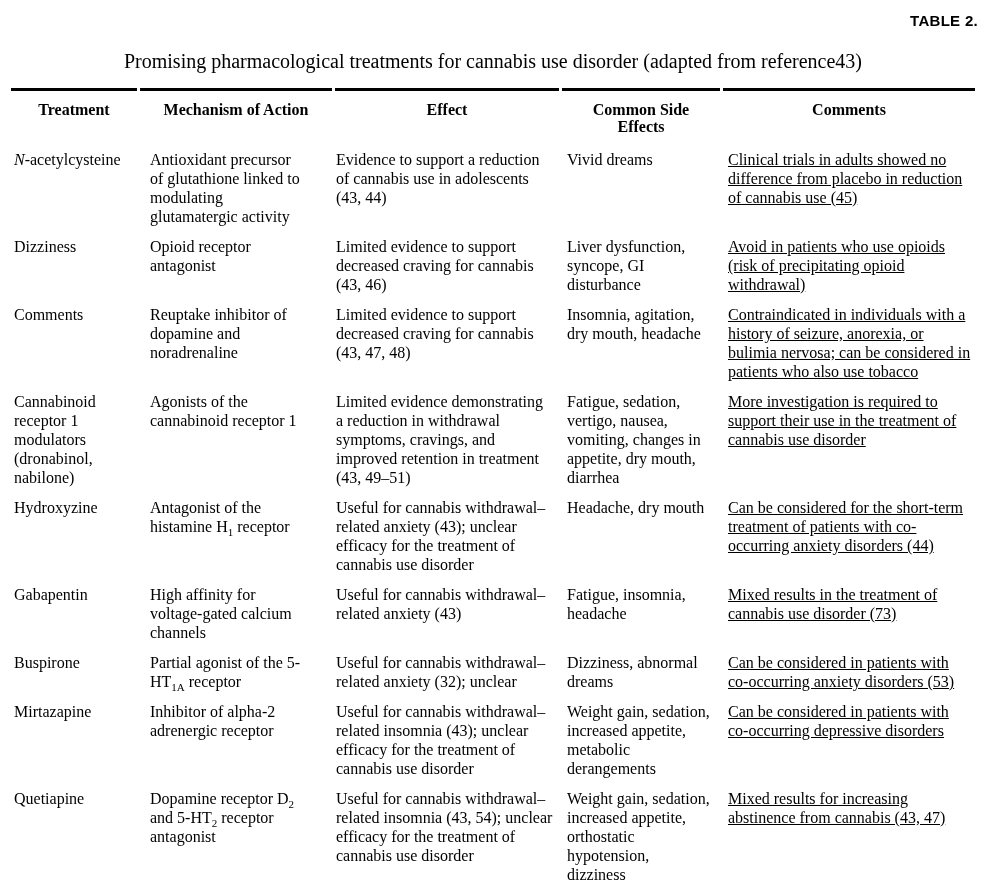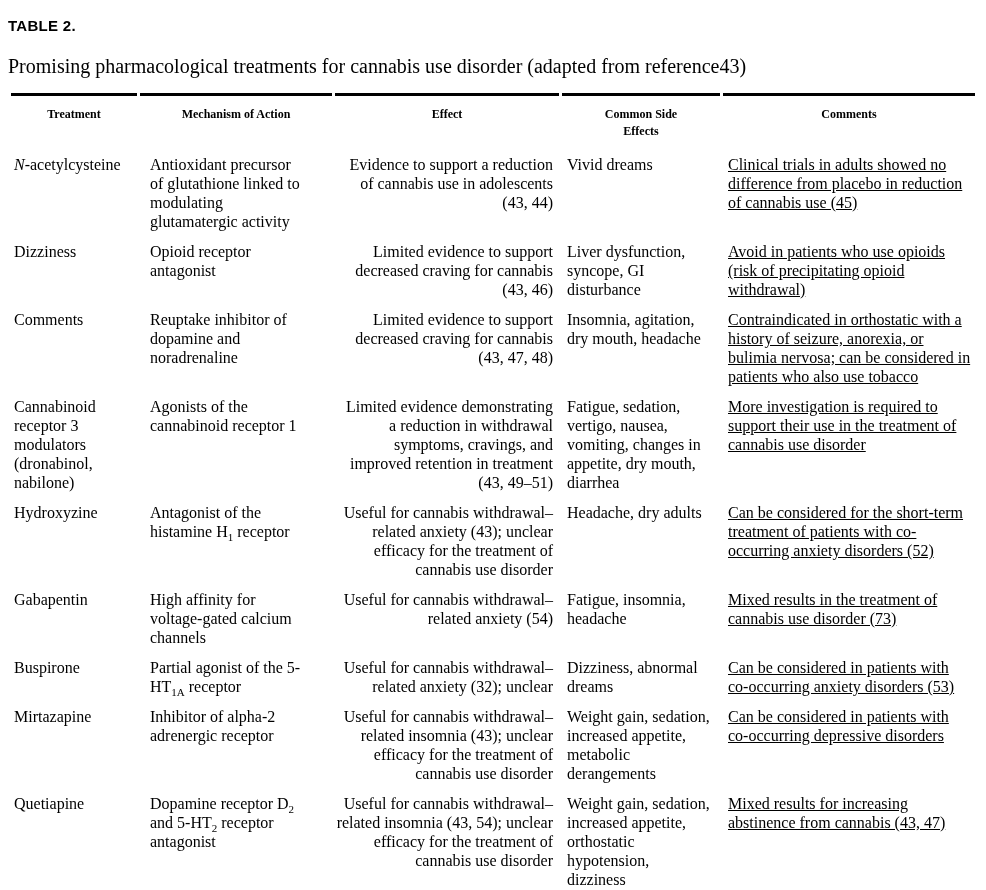"TABLE 2." .table-title { margin-top: 5px -> none; text-align: left -> right }
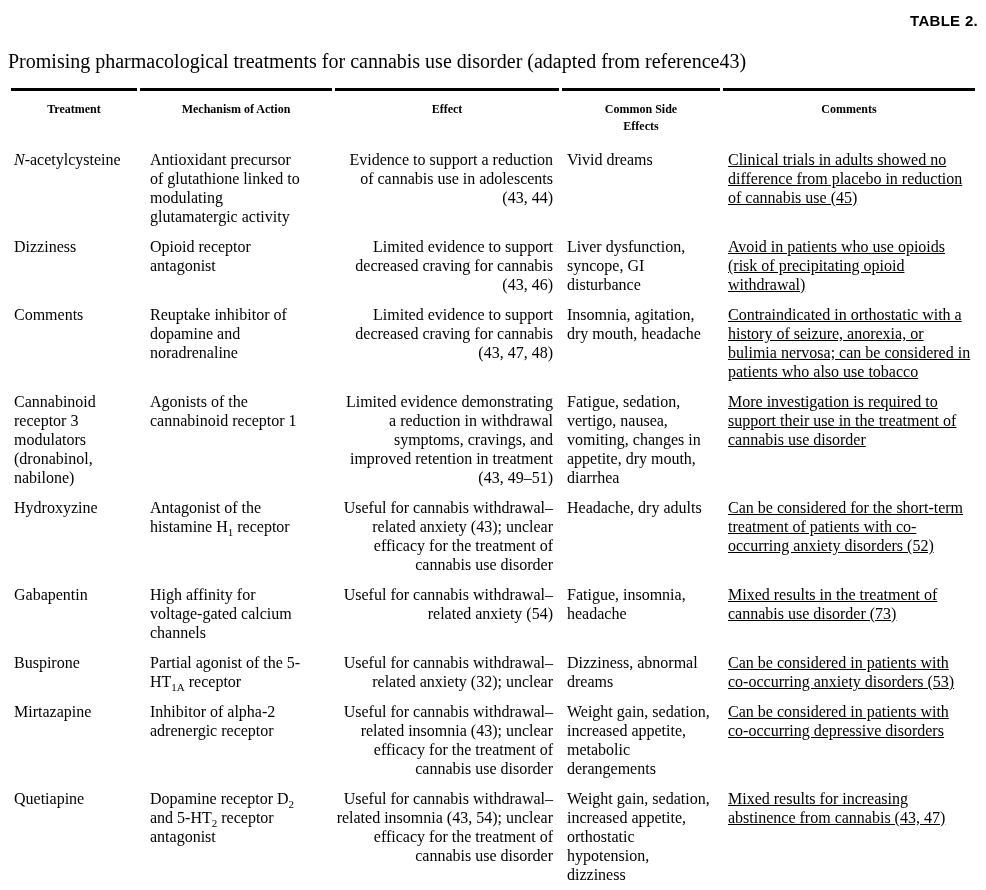"Promising pharmacological treatments for" .table-caption { text-align: none -> center }
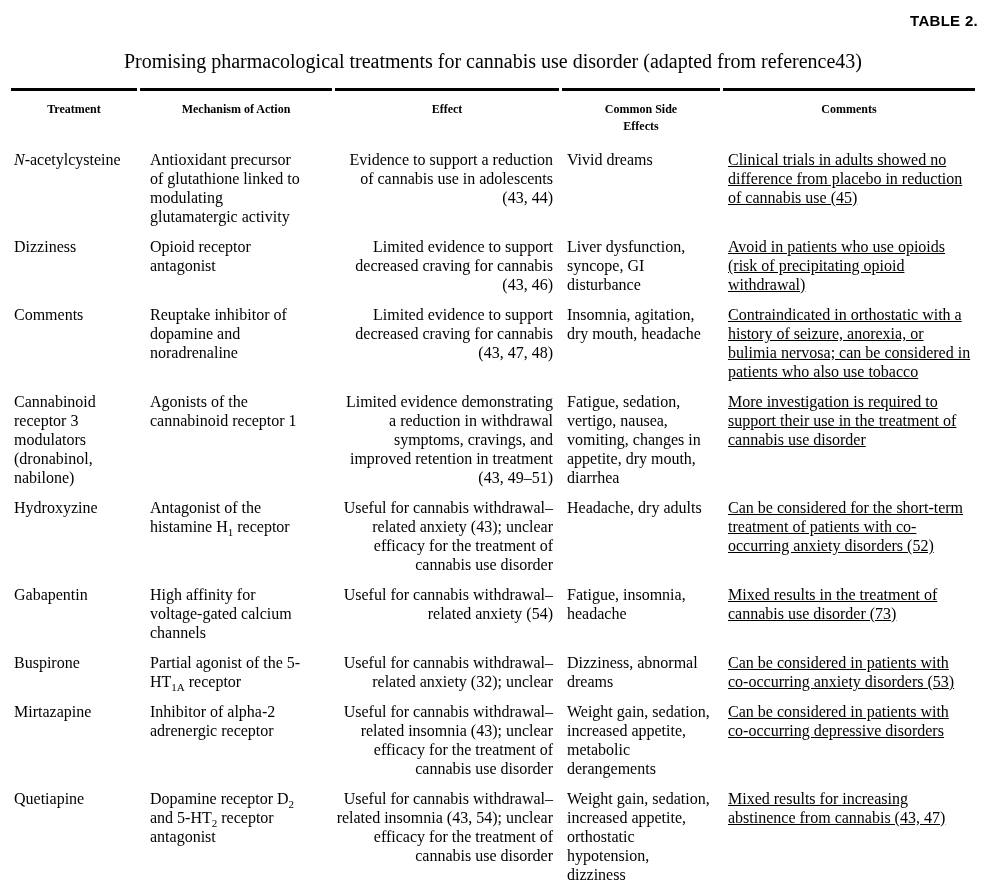"Treatment" th { font-size: 12px -> 16px }
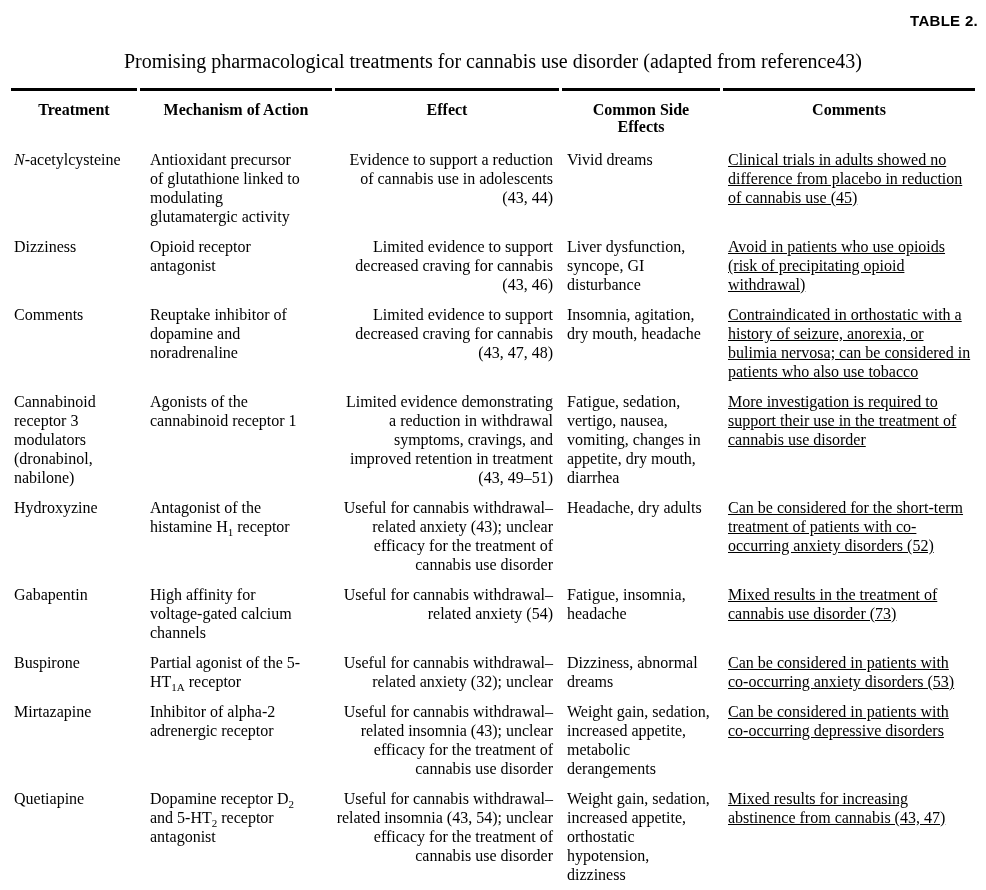"Evidence to support a reduction" tbody td:nth-child(3) { text-align: right -> none }
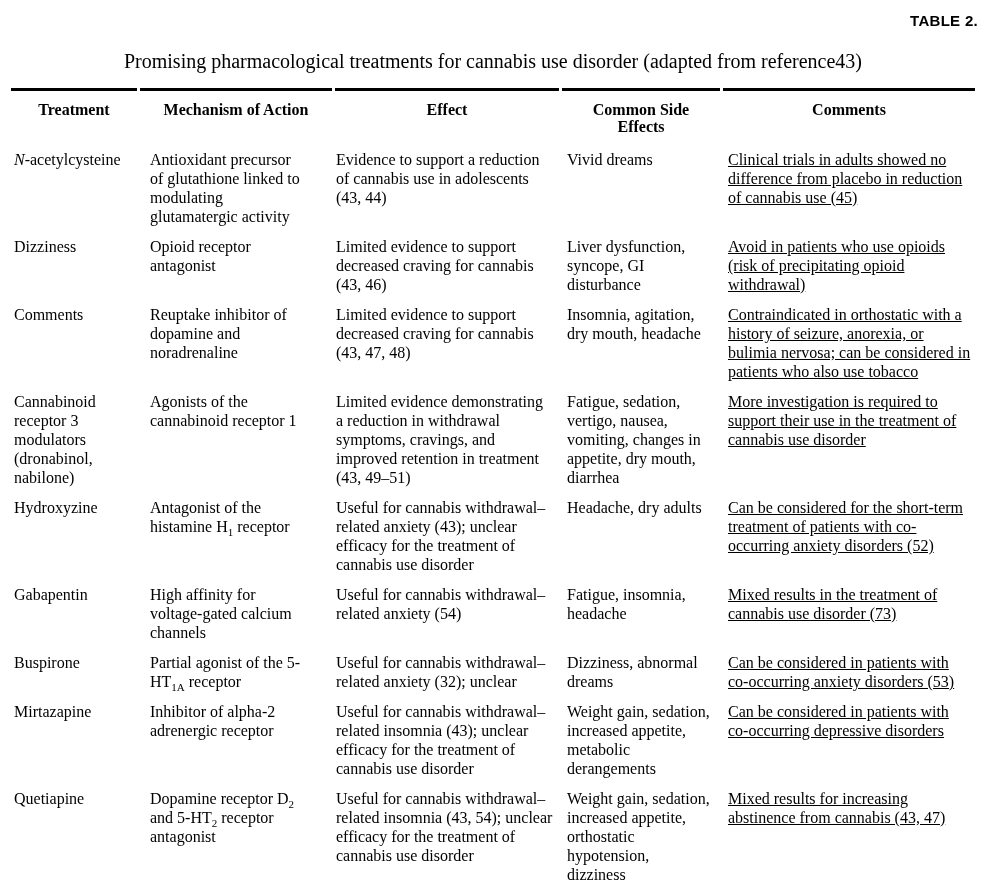"Contraindicated in orthostatic with a" td { text: orthostatic -> individuals }
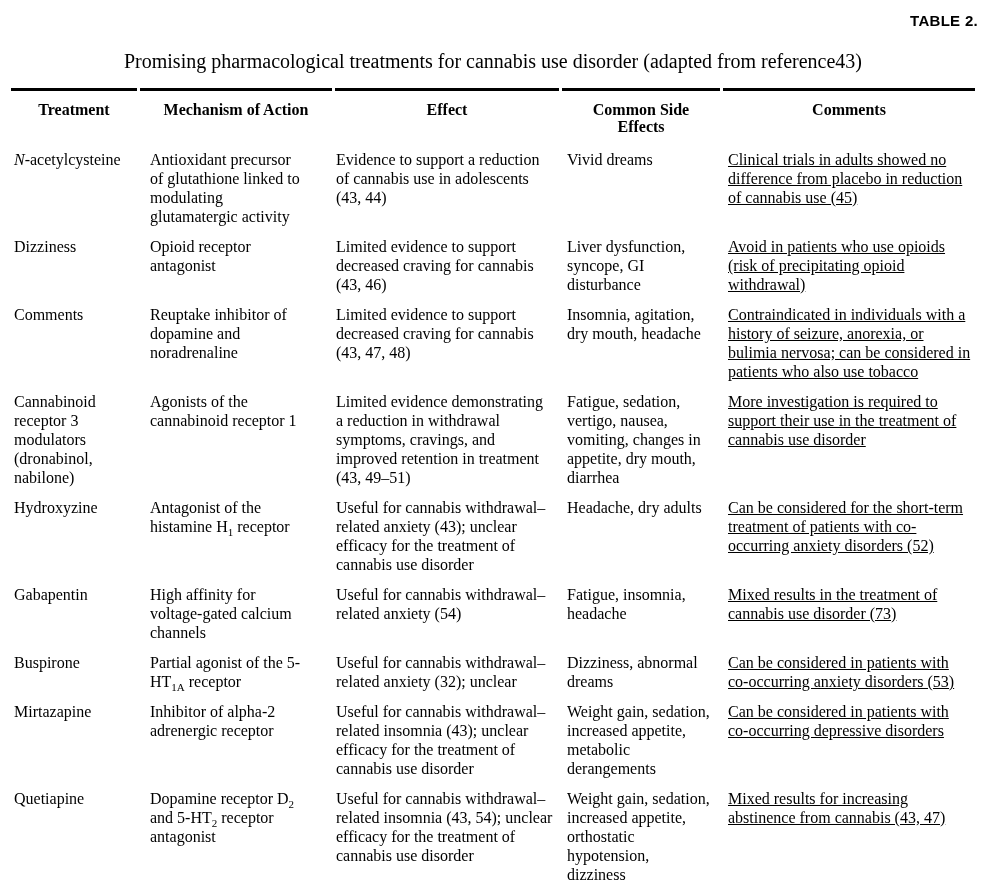"Cannabinoid receptor 3 modulators" td { text: 3 -> 1 }
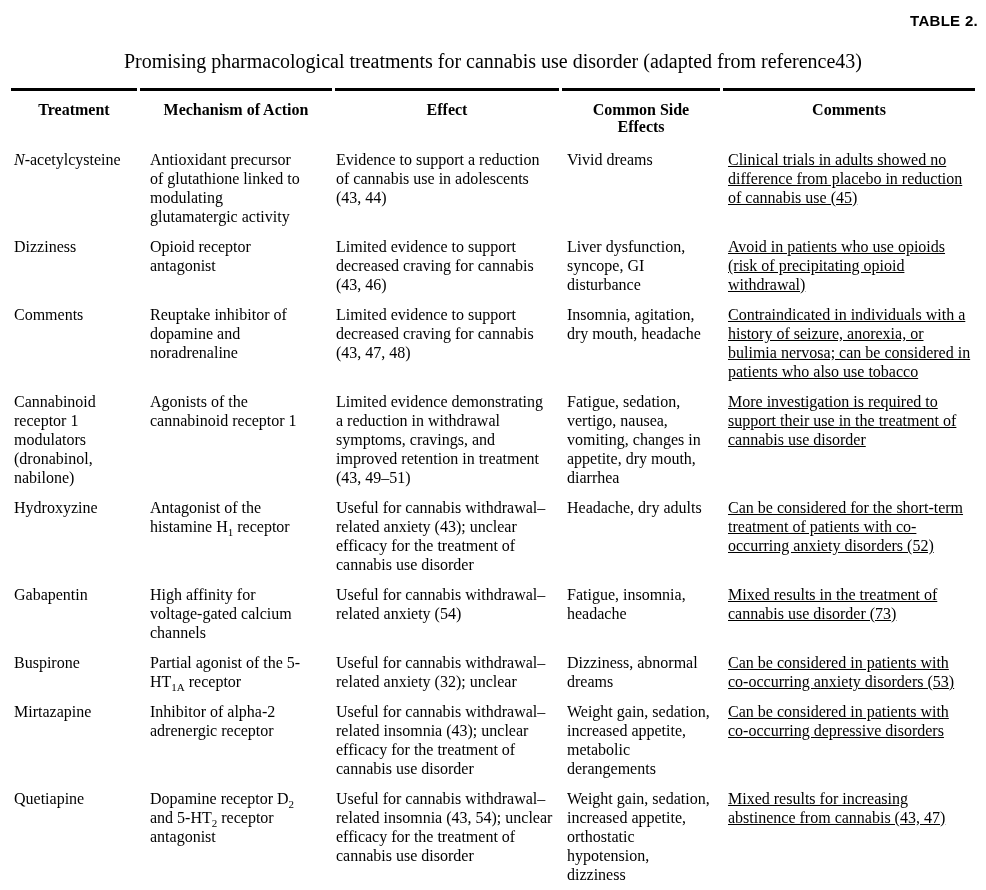"Headache, dry adults" td { text: adults -> mouth }
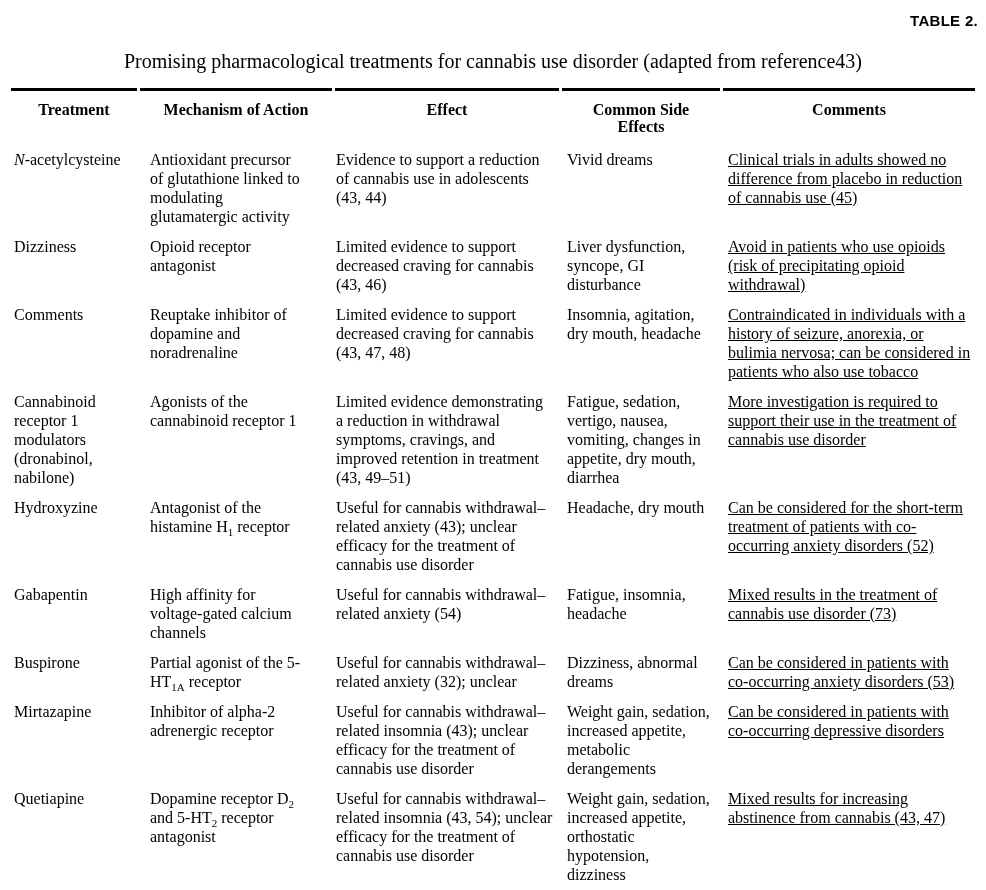"Can be considered for the" td { text: 52 -> 44 }
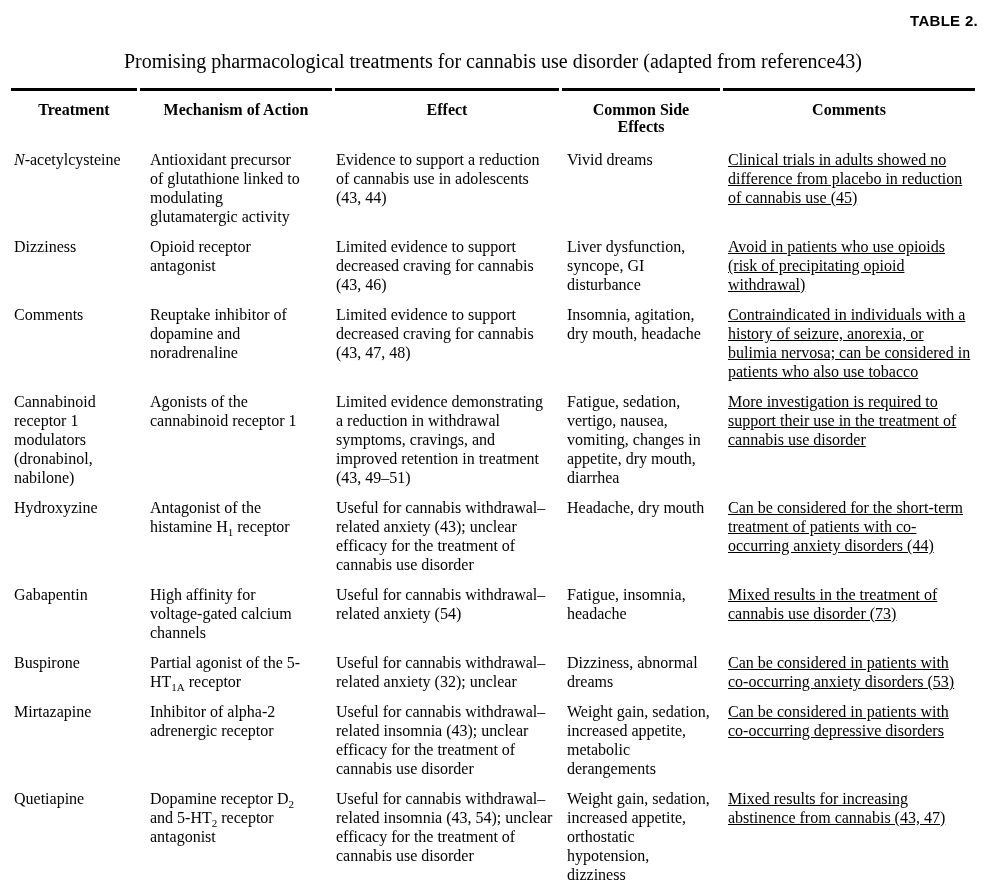"Useful for cannabis withdrawal–related anxiety (54)" td { text: 54 -> 43 }
